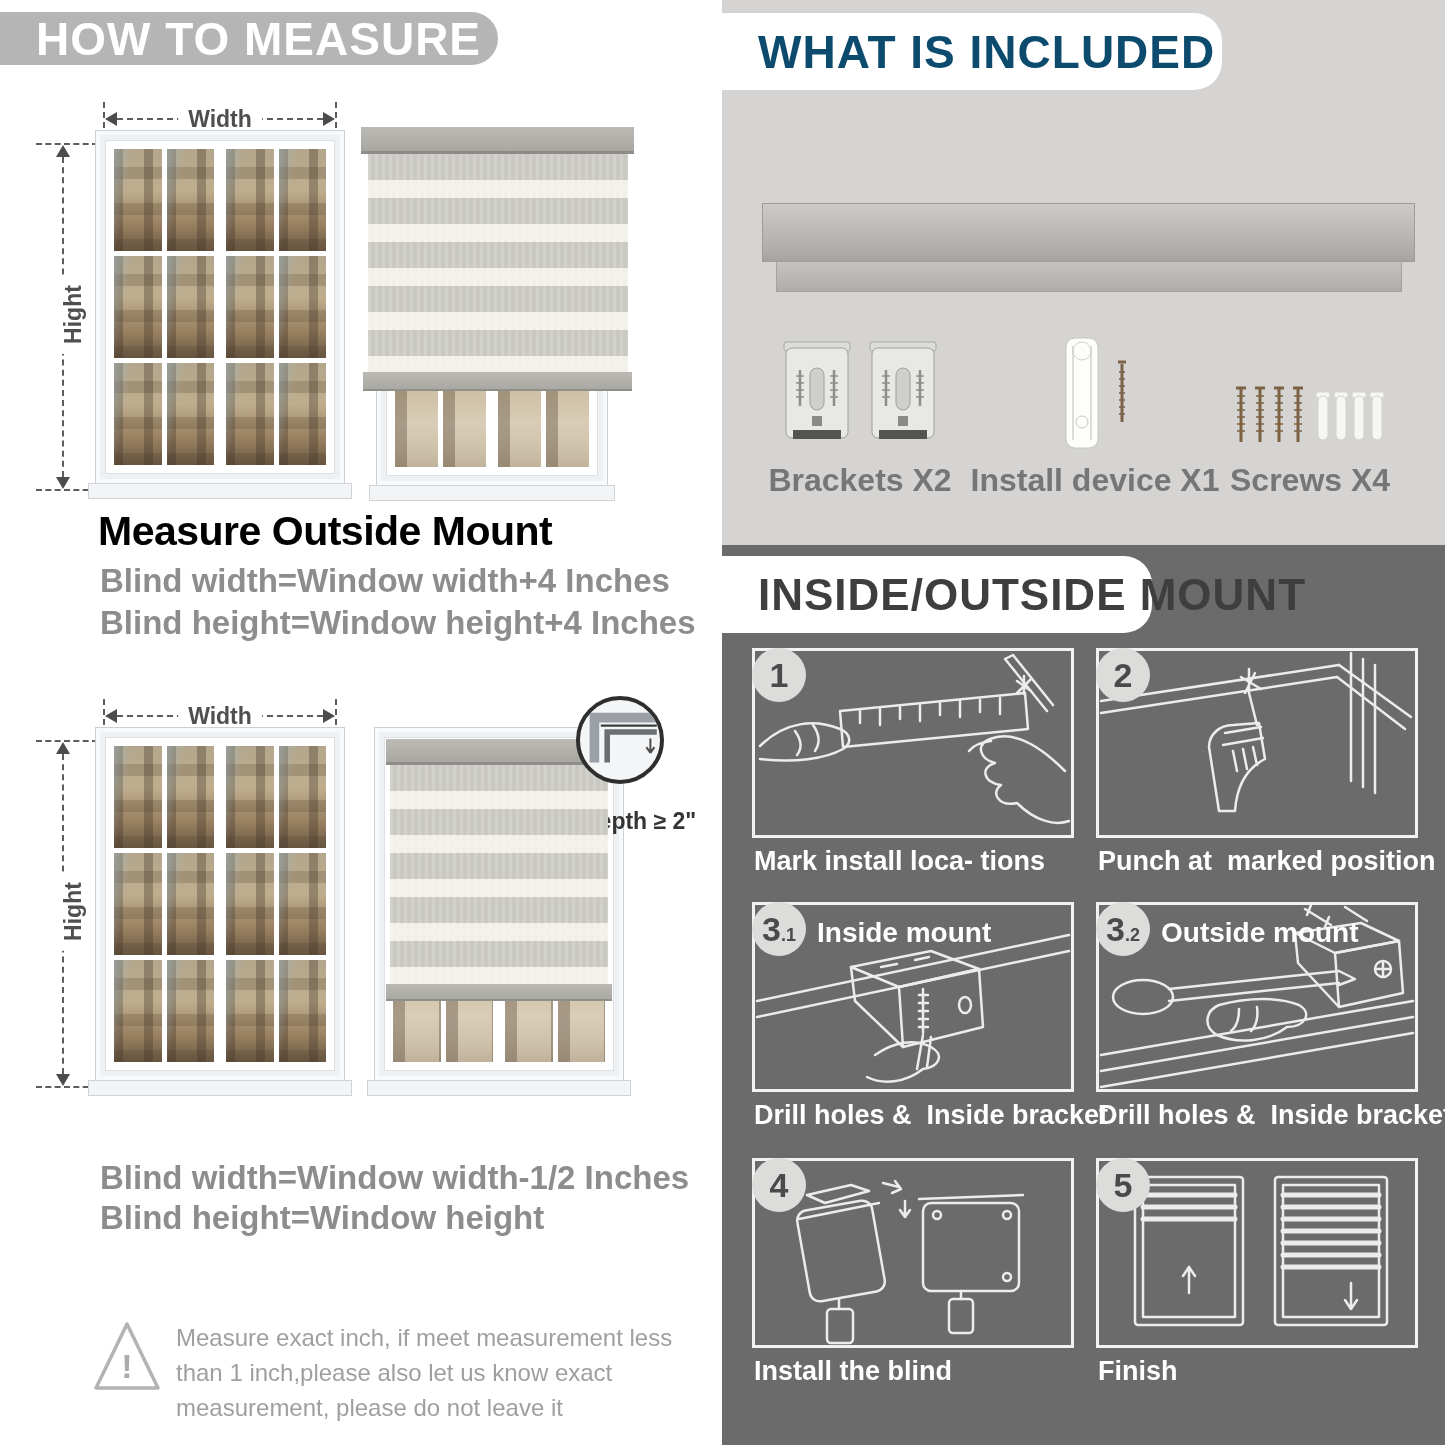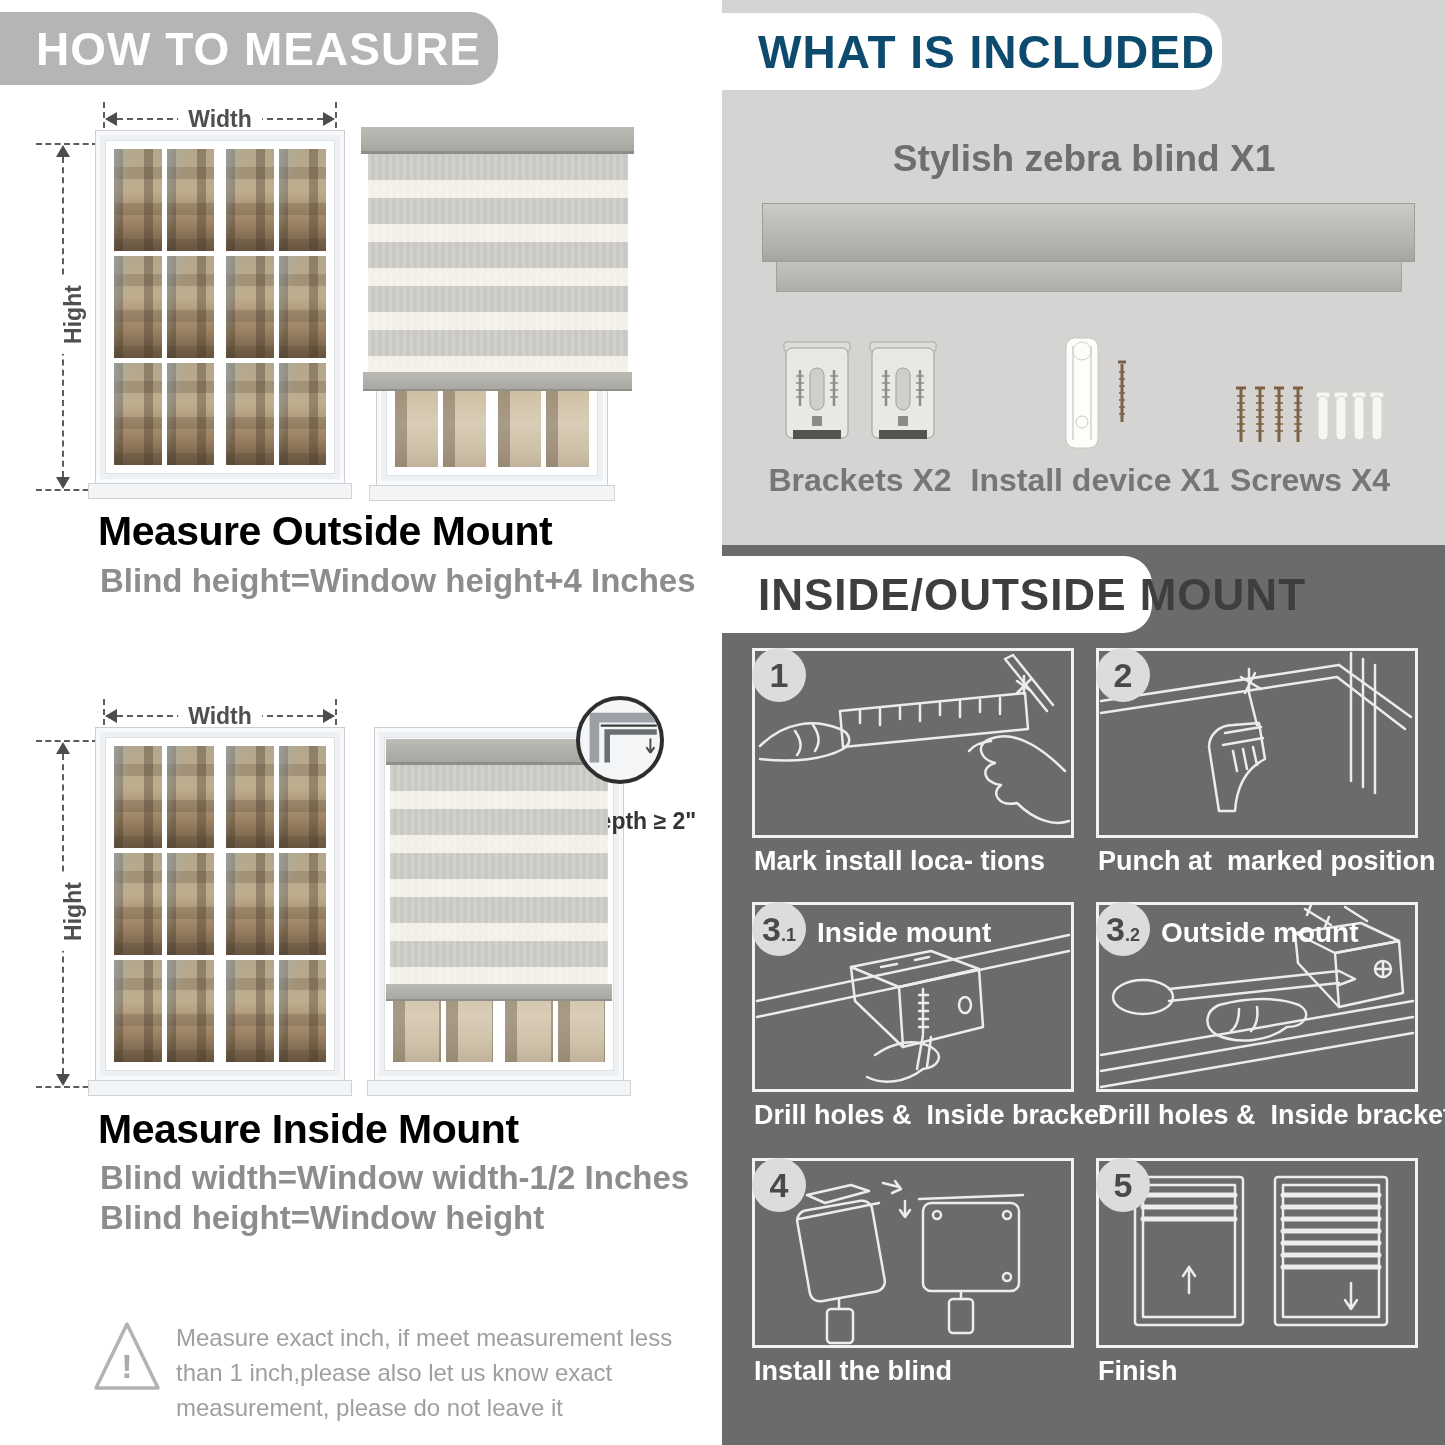"HOW TO MEASURE" div.pill { height: 73px -> 53px }
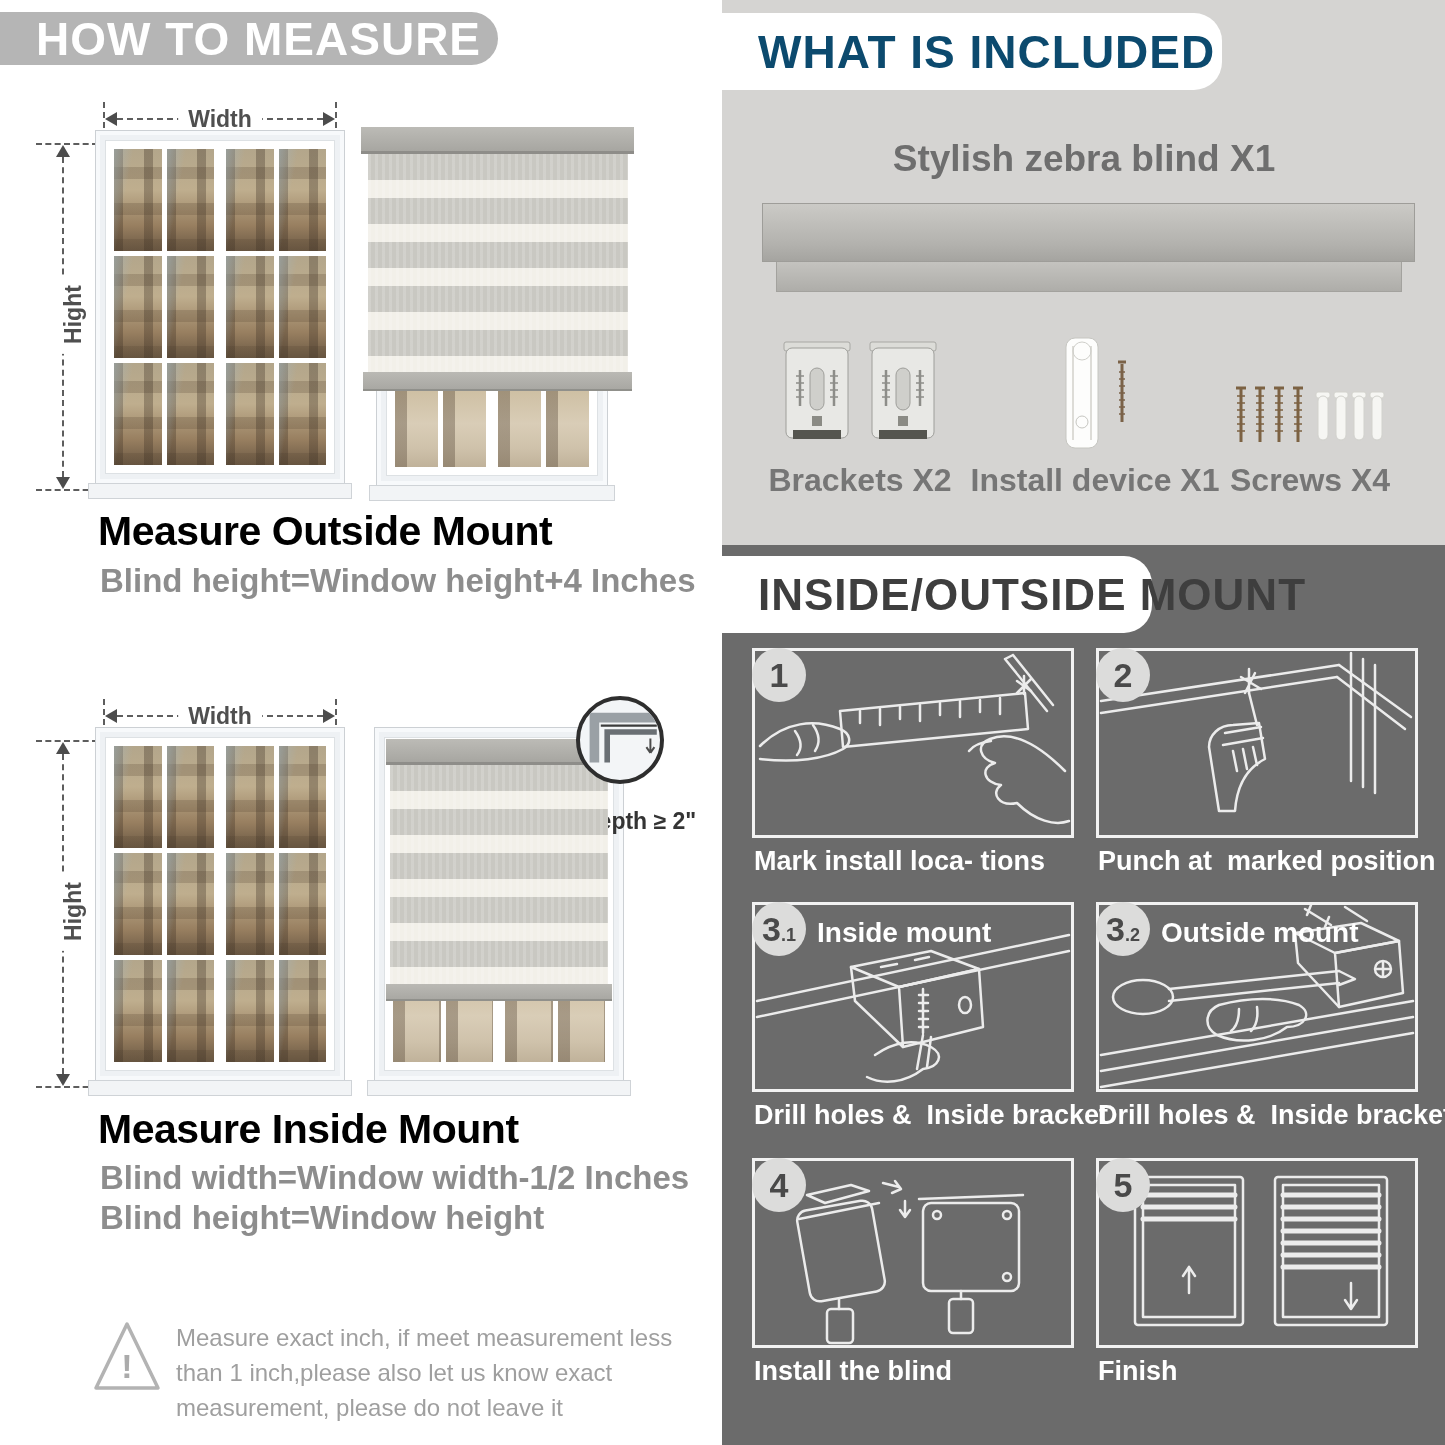"Stylish zebra blind X1" div.product-label { html: <div>Stylish zebra blind X1</div> -> none }
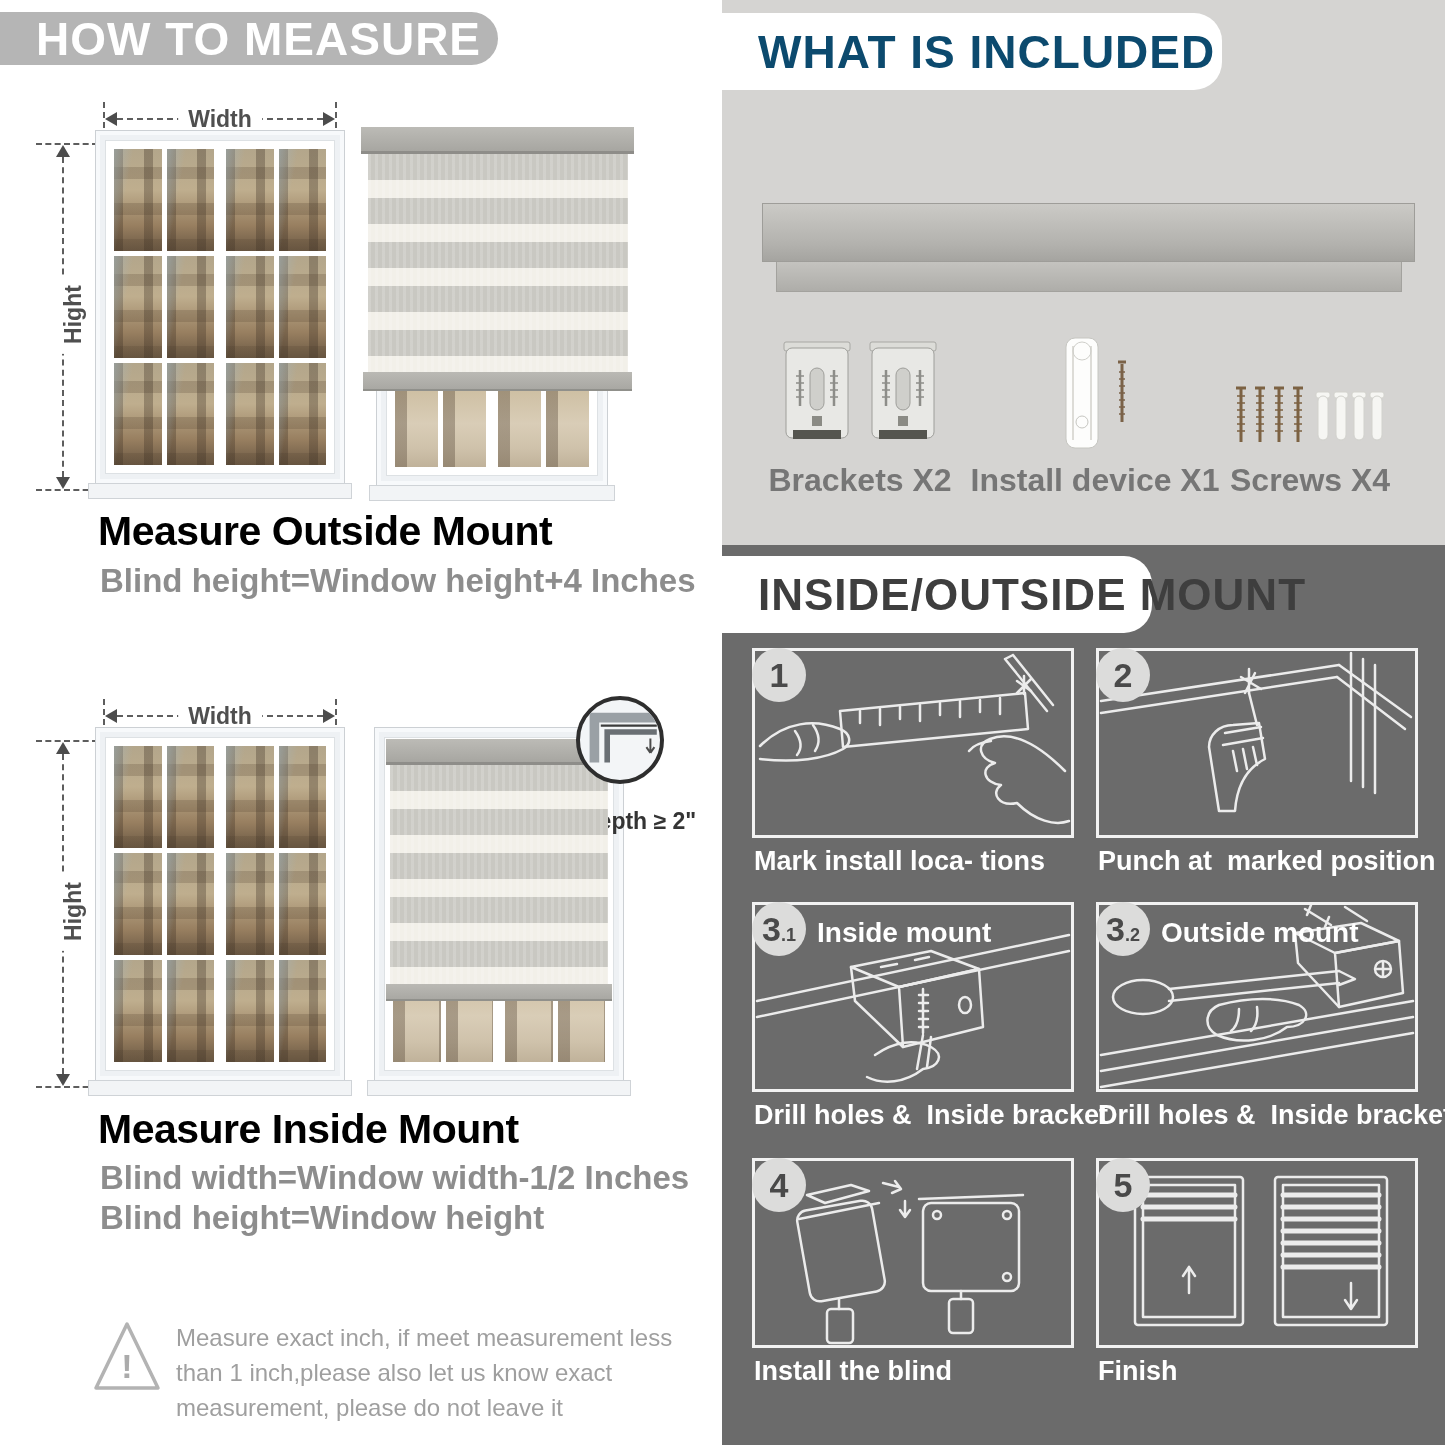"Blind width=Window width+4 Inches" div { html: none -> <div>Blind width=Window width+4 Inches</div> }
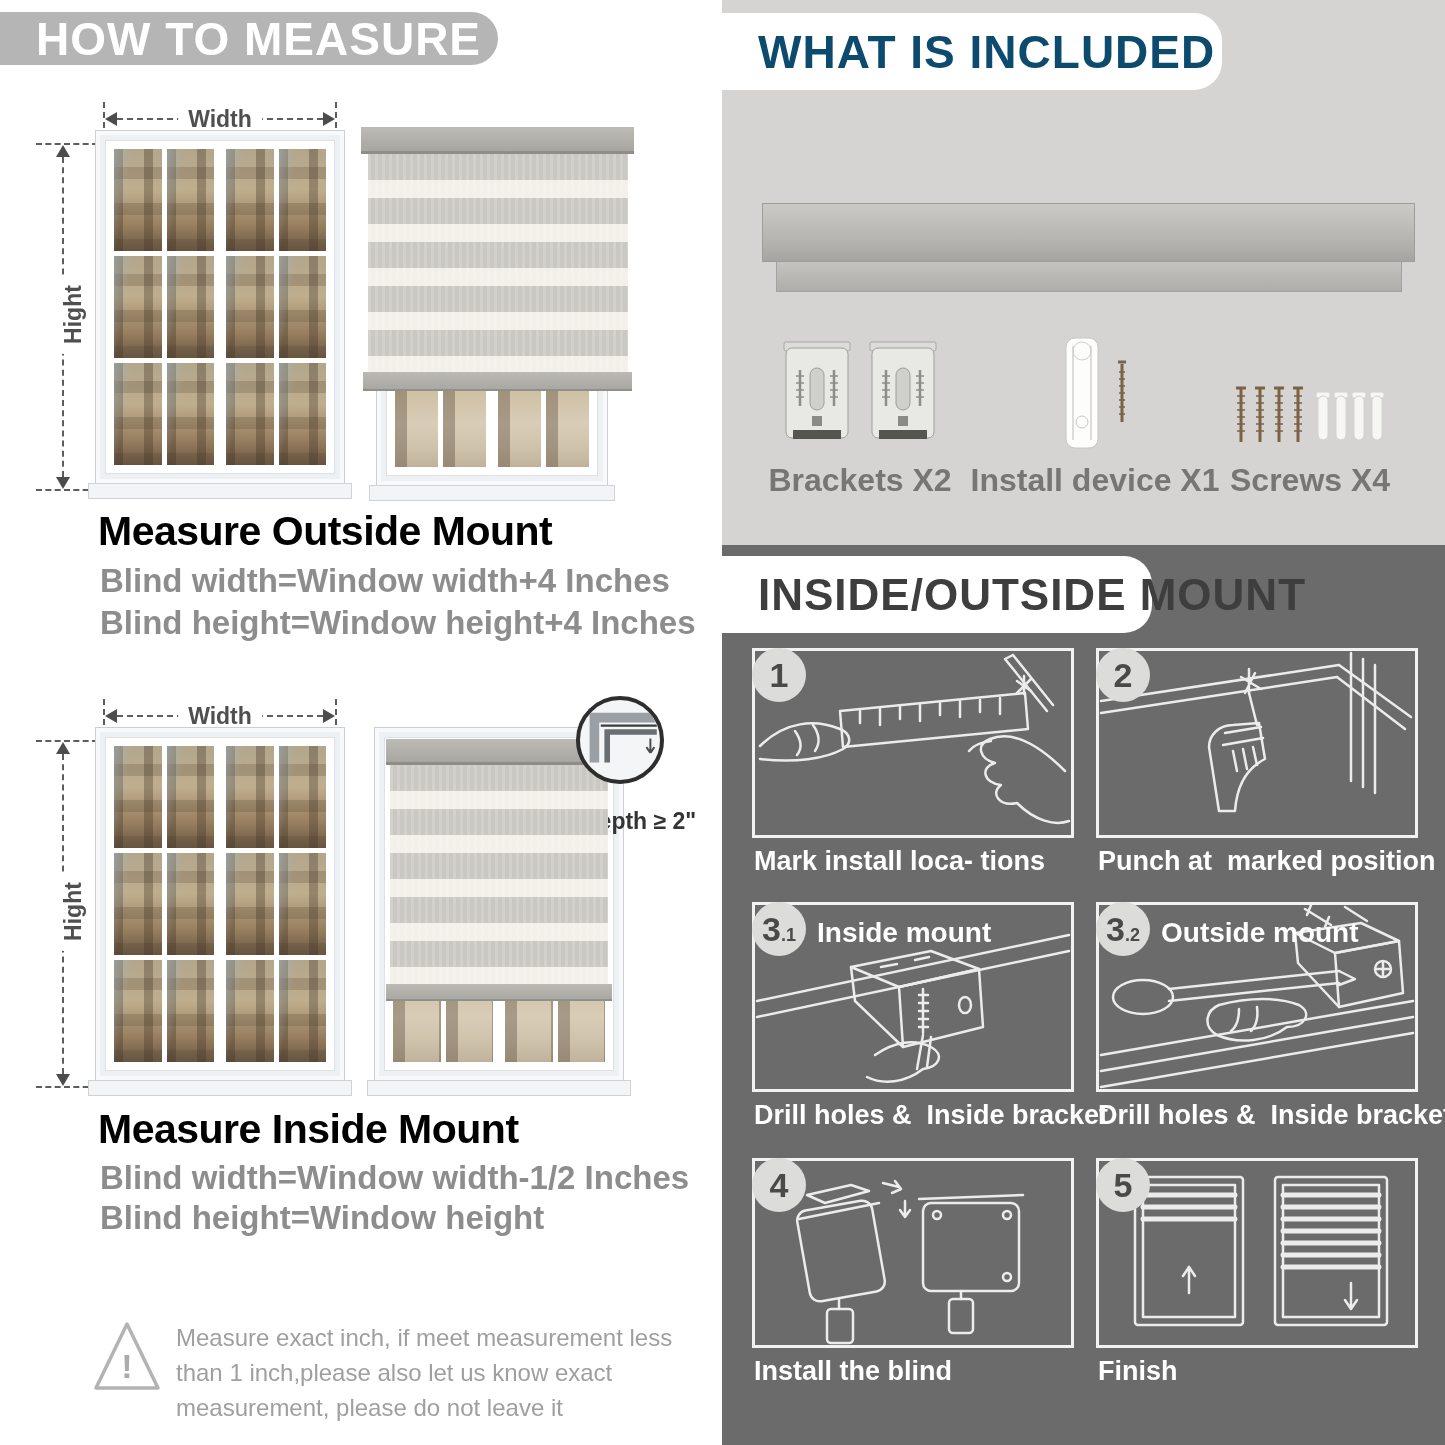"Measure Inside Mount" div.heading-dark { html: <div>Measure Inside Mount</div> -> none }
